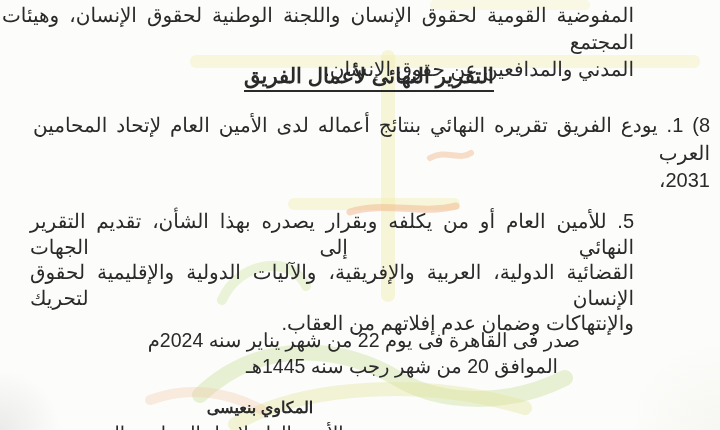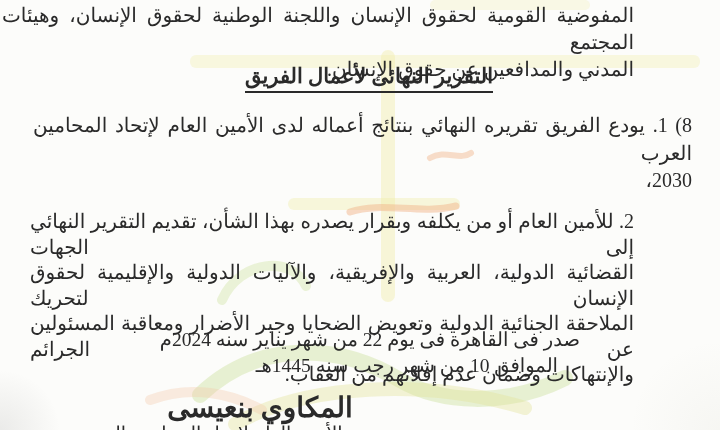"المفوضية القومية لحقوق الإنسان واللجنة" .page { font-family: Liberation Serif, serif -> Liberation Sans, sans-serif }
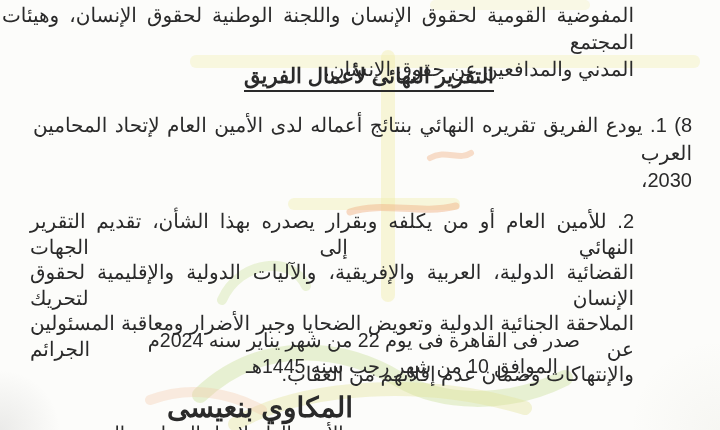"8) 1. يودع الفريق تقريره" .clause1 { right: 28px -> 10px }
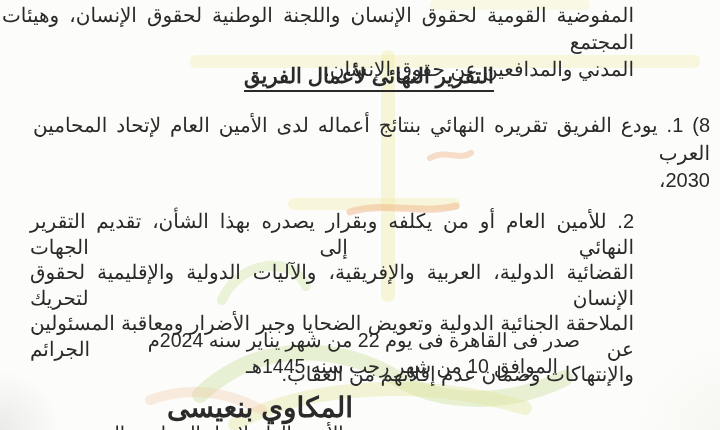"2030،" div.line { text: 2030 -> 2031 }
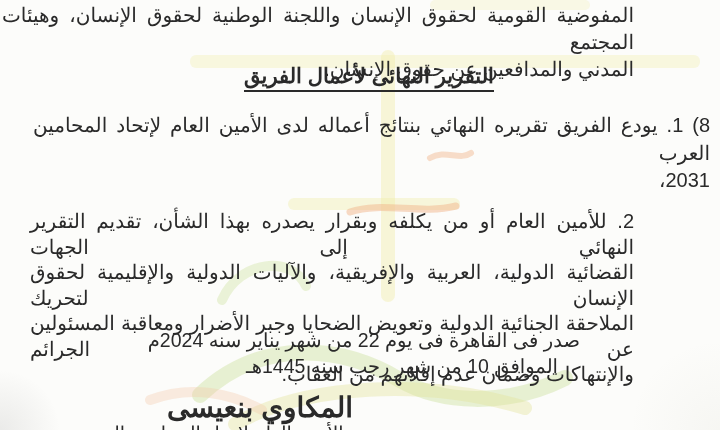"2. للأمين العام أو من" div.line { text: 2 -> 5 }
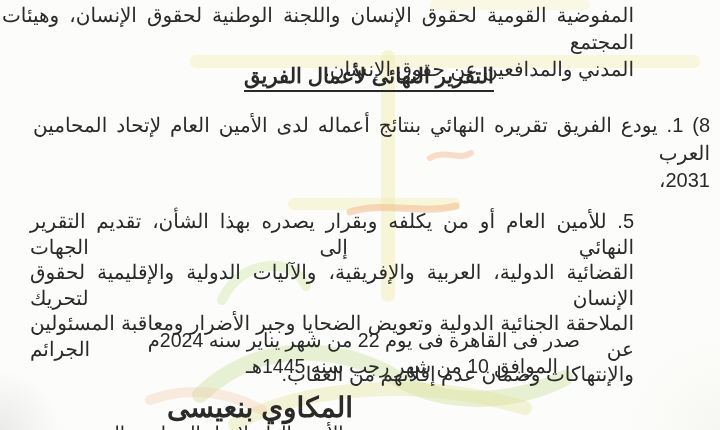"الملاحقة الجنائية الدولية وتعويض الضحايا" div.line { html: <div>الملاحقة الجنائية الدولية وتعويض الضحايا وجبر الأضرار ومعاقبة المسئولين عن الجرائم</div> -> none }
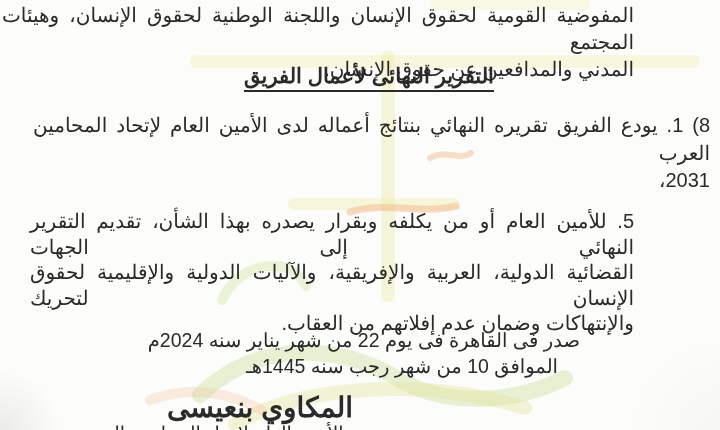"الموافق 10 من شهر رجب" div.line { text: 10 -> 20 }
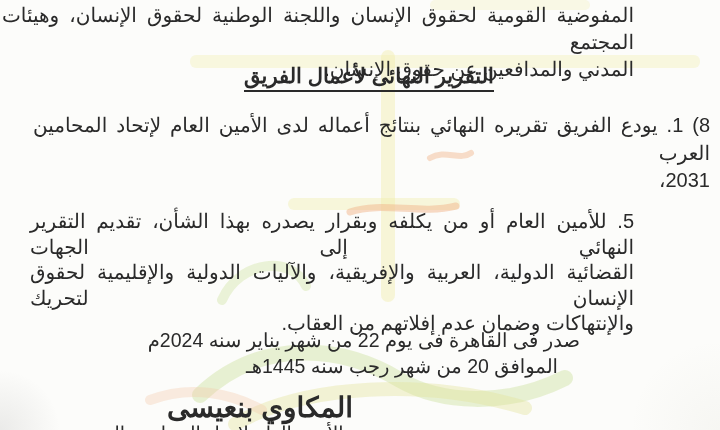"المكاوي بنعيسى" .sig-name { font-size: 28px -> 16px }
